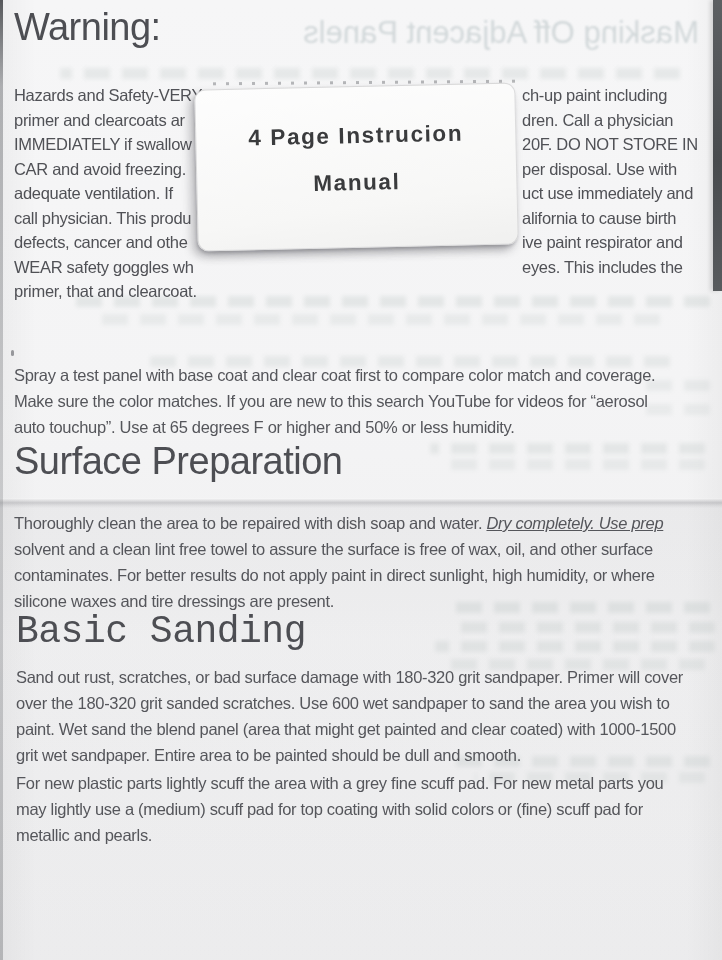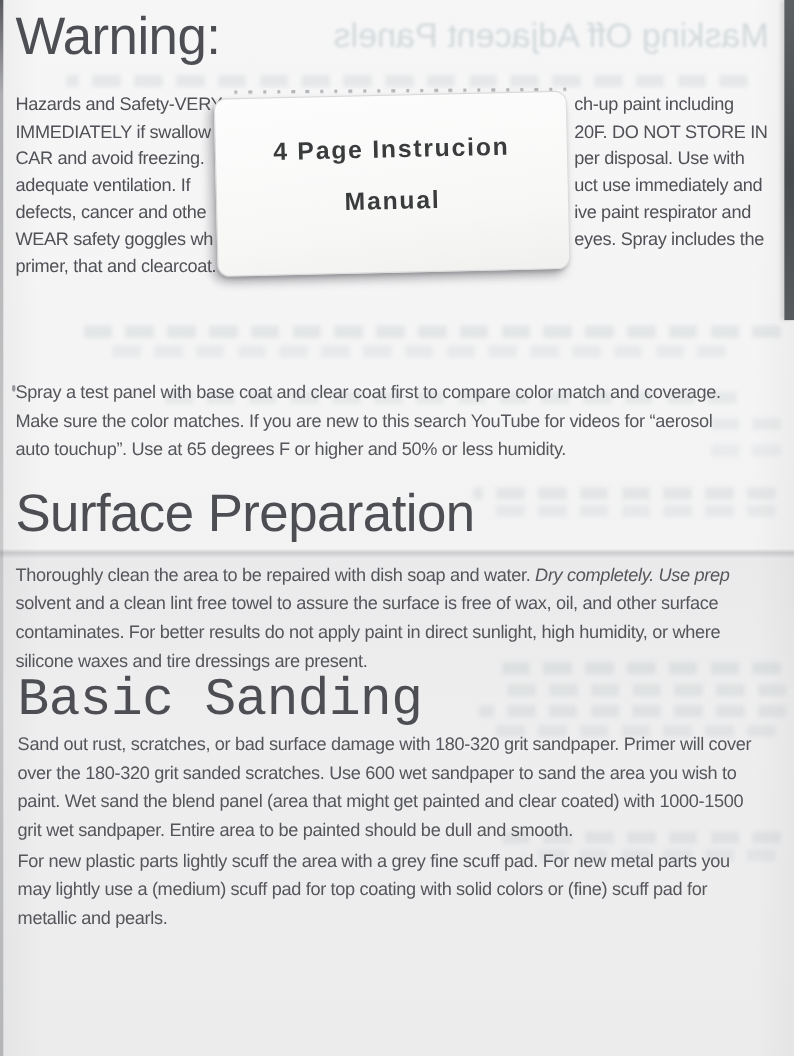"Warning:" .heading { font-size: 48px -> 38px }
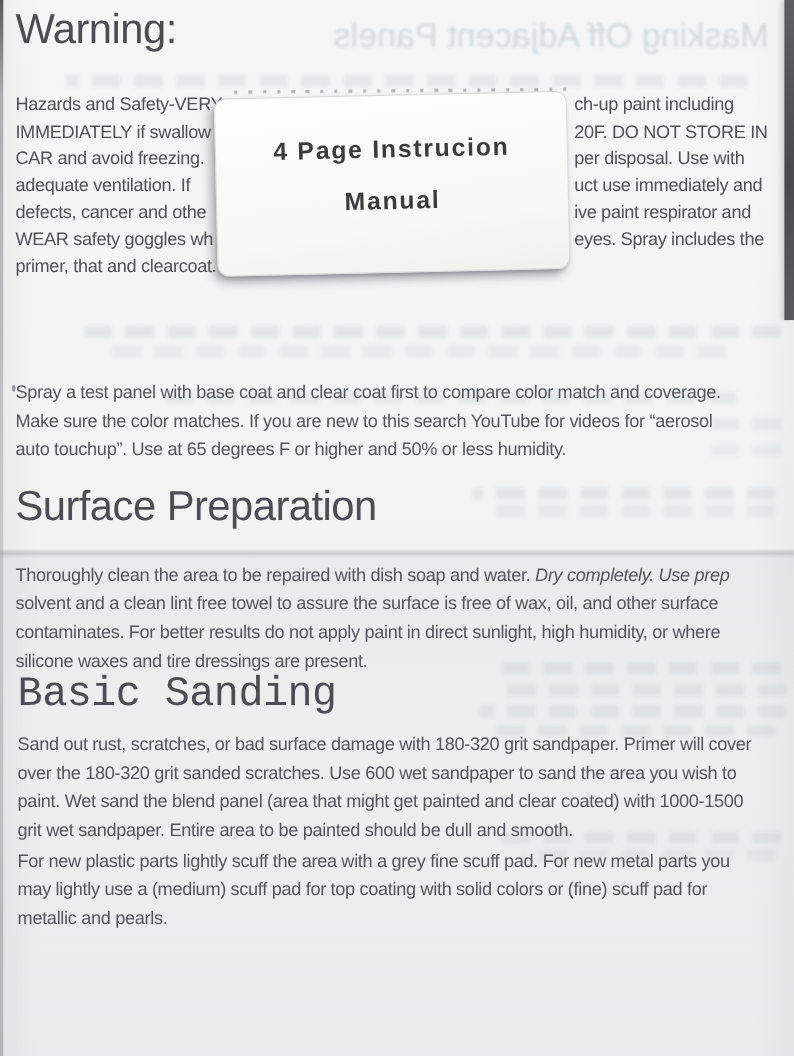"primer and clearcoats ar" div.hz-line { html: none -> <div> <span>primer and clearcoats ar</span> <span>dren. Call a physician</span> </div> }
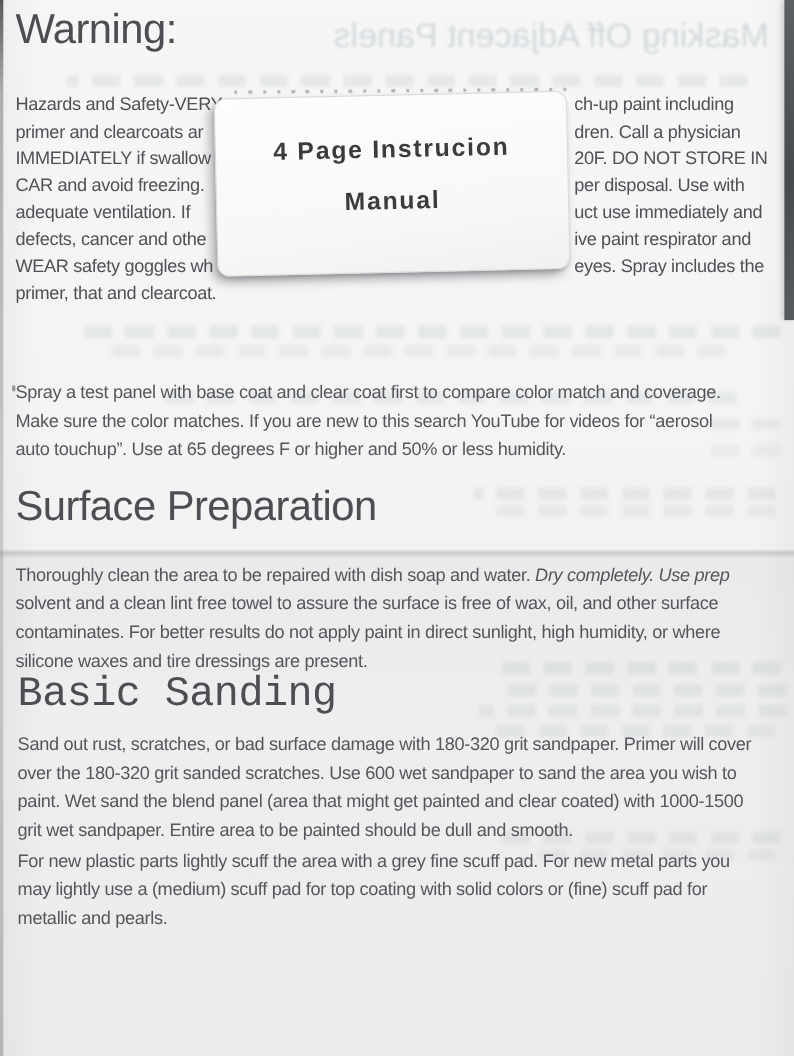"call physician. This produ" div.hz-line { html: none -> <div> <span>call physician. This produ</span> <span>alifornia to cause birth</span> </div> }
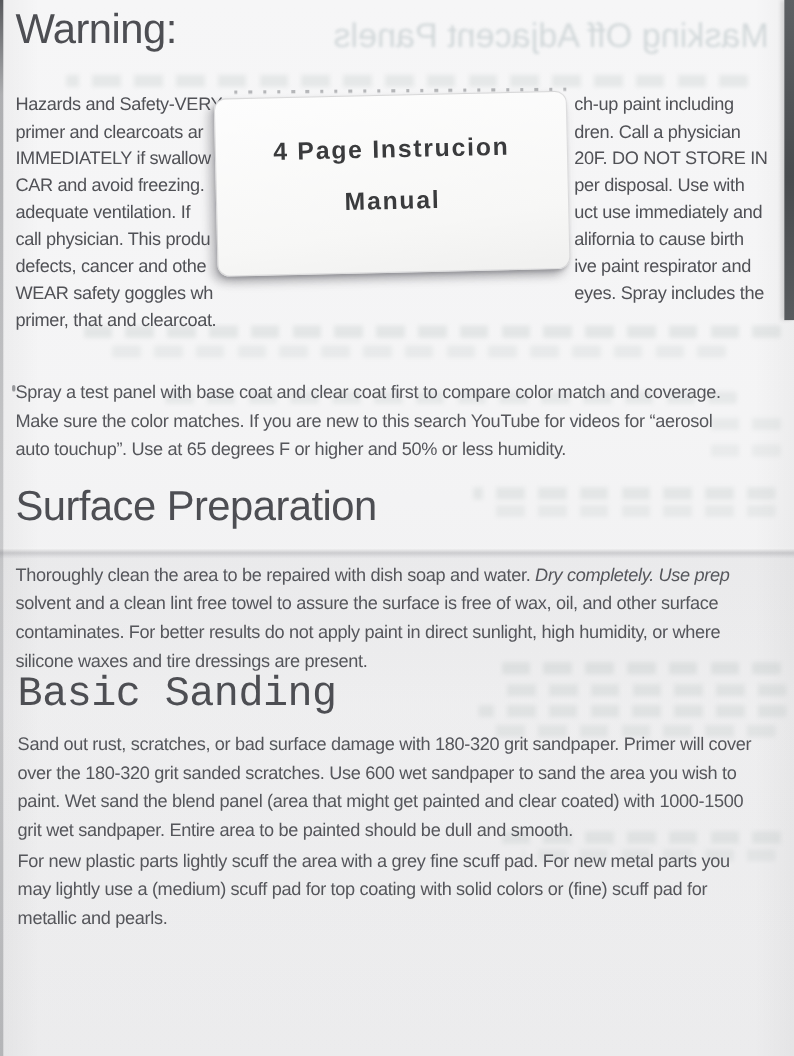"eyes. Spray includes the" span.hz-right { text: Spray -> This }
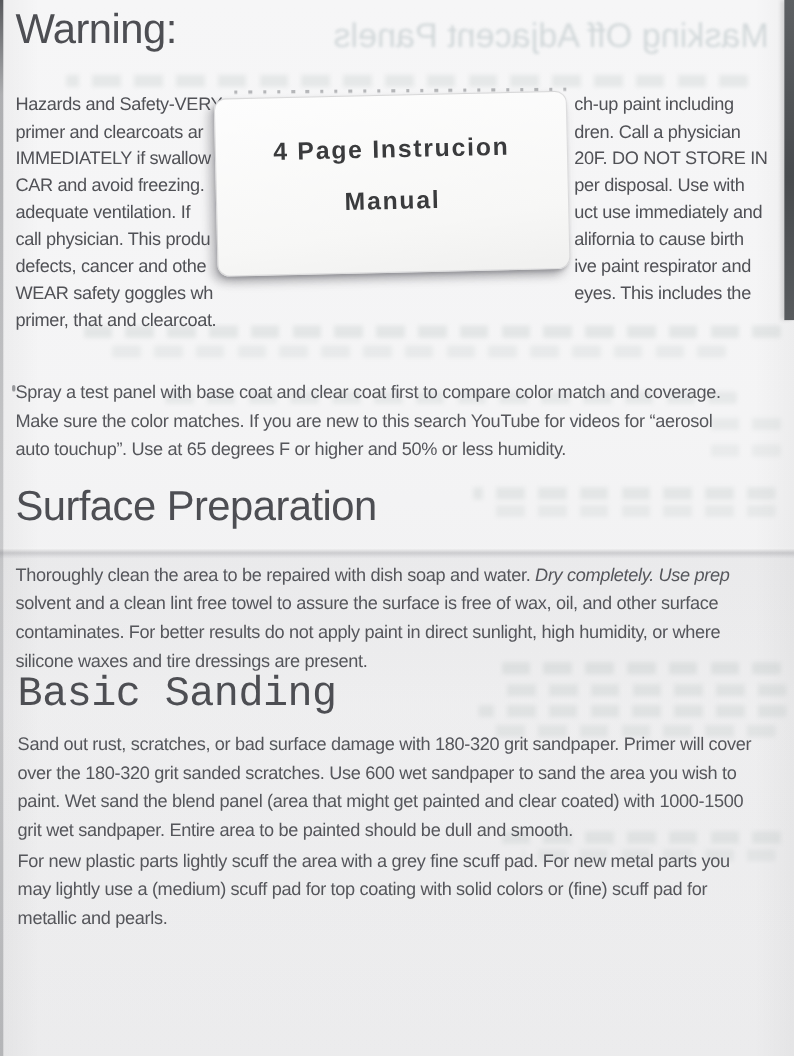"Spray a test panel with" div.para { top: 348px -> 366px }
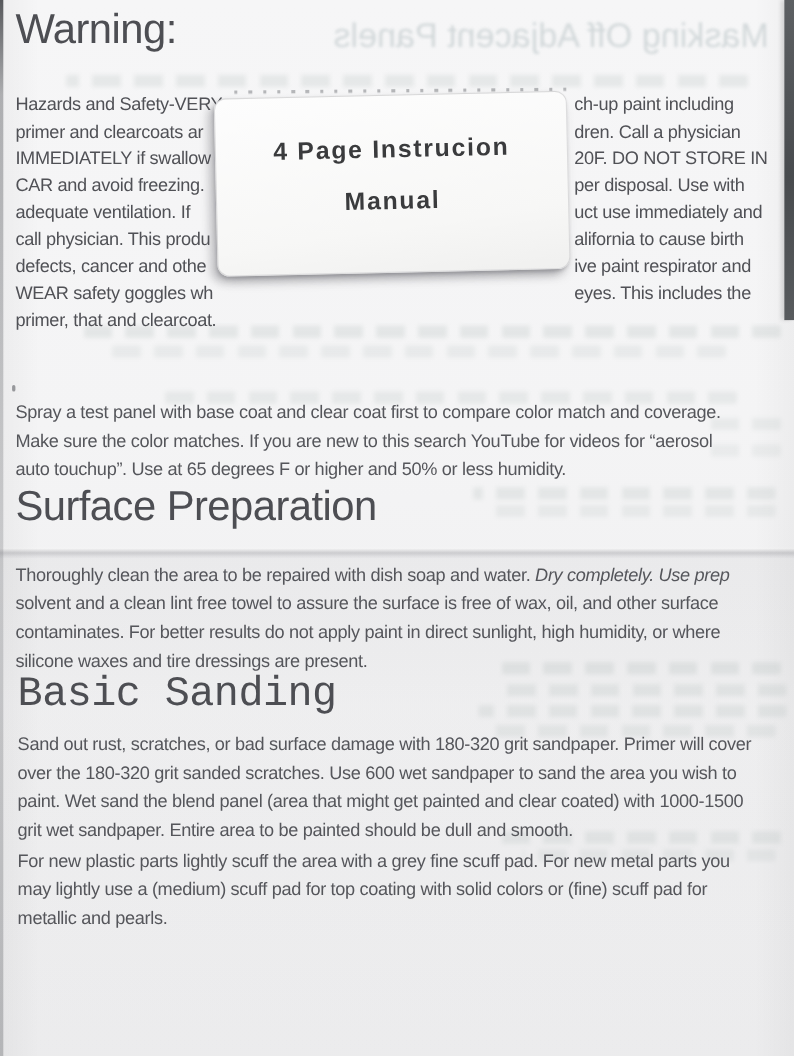"Dry completely. Use prep" .it { text-decoration: none -> underline }
